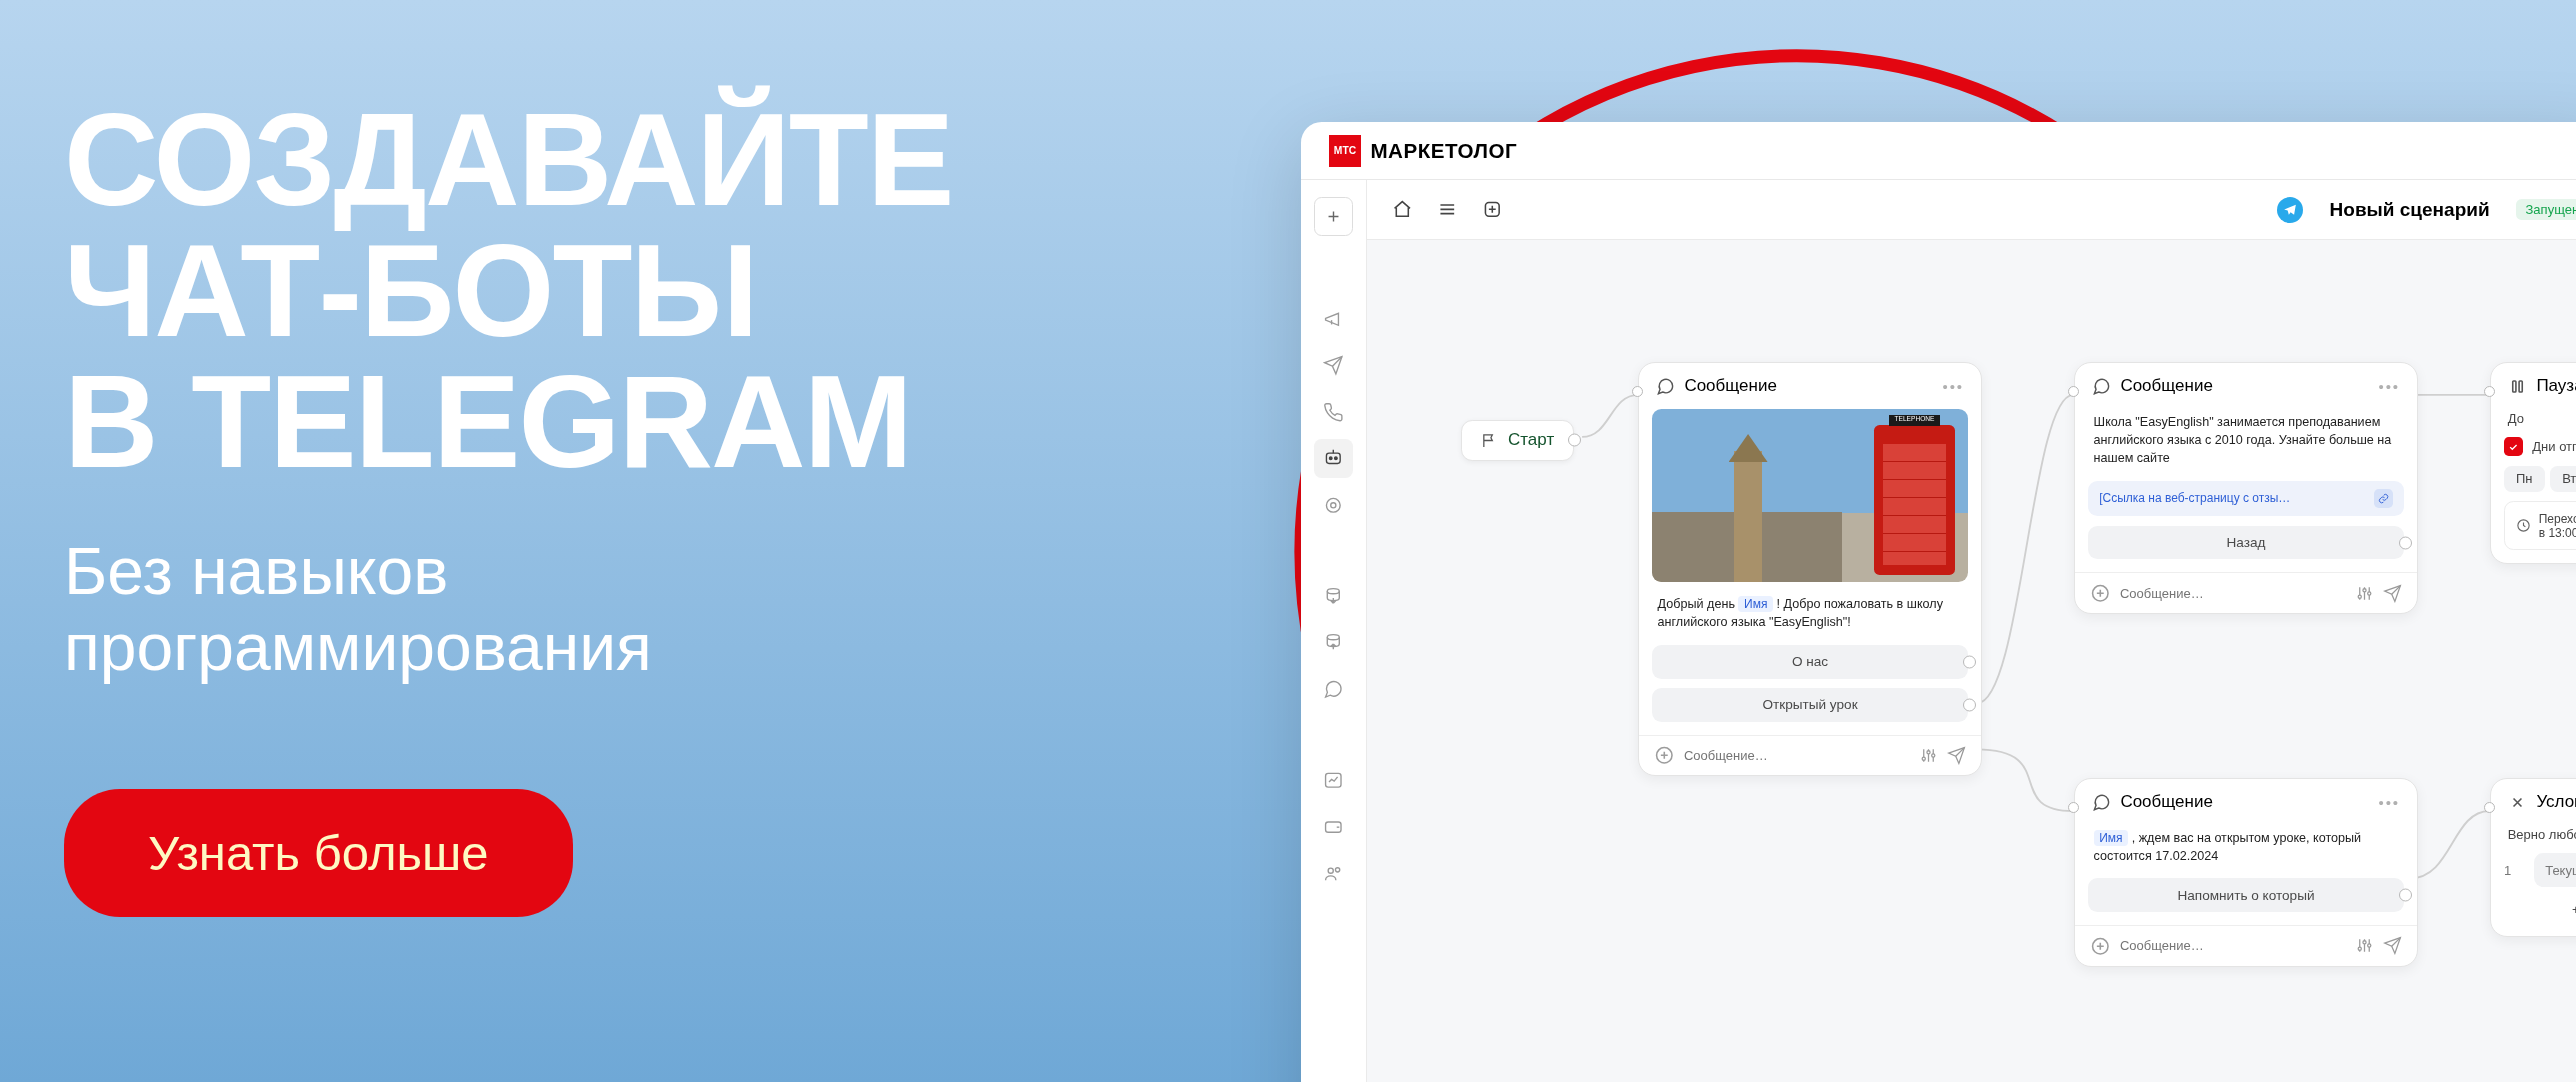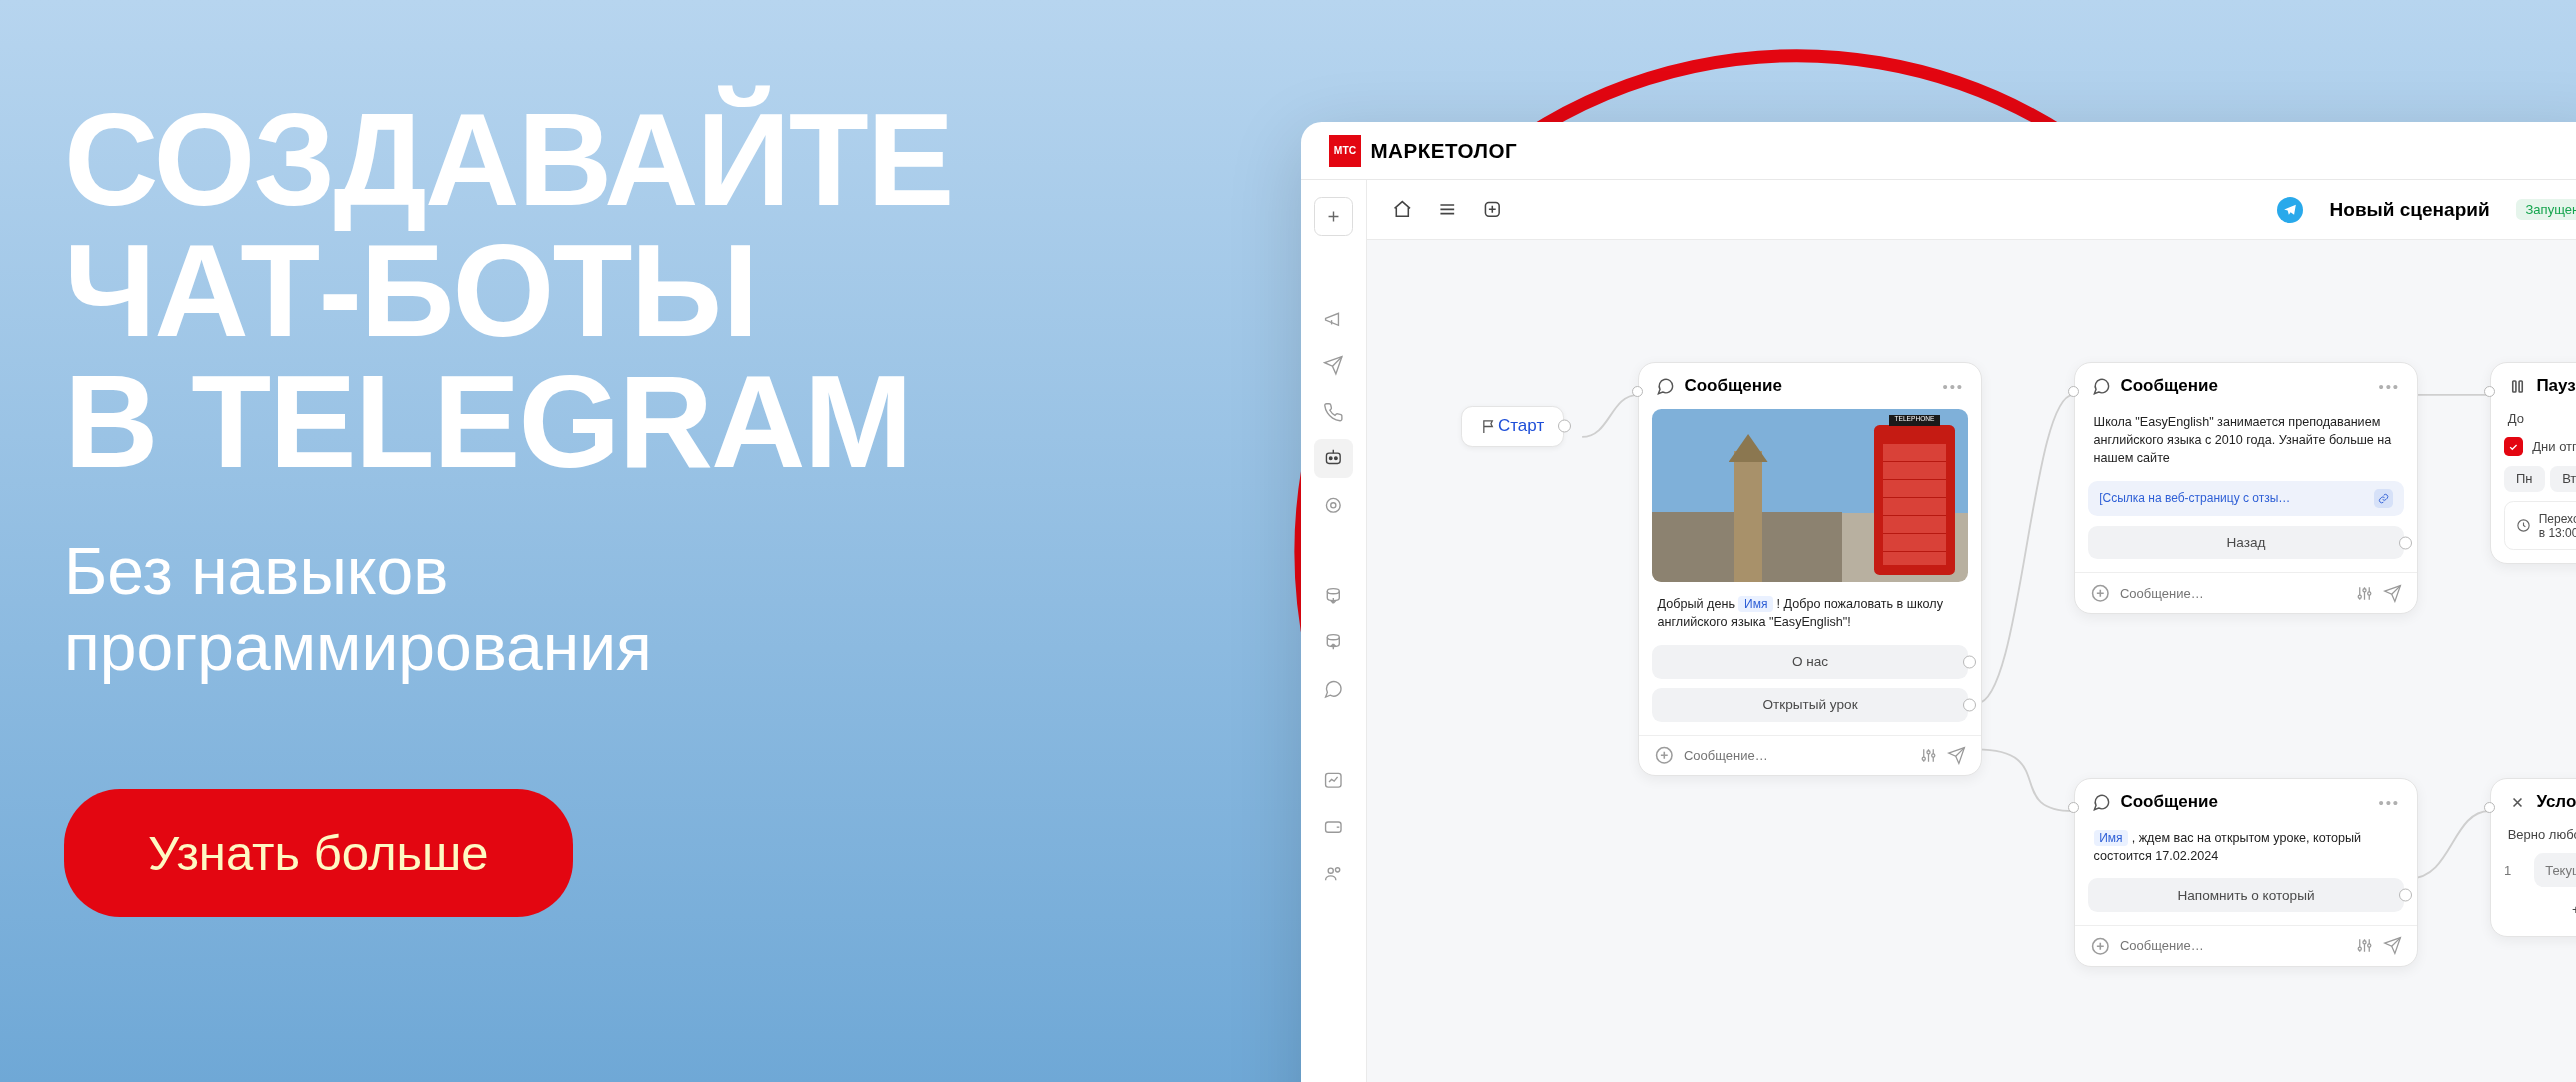"Сообщение" .node-title { font-weight: 700 -> 400 }
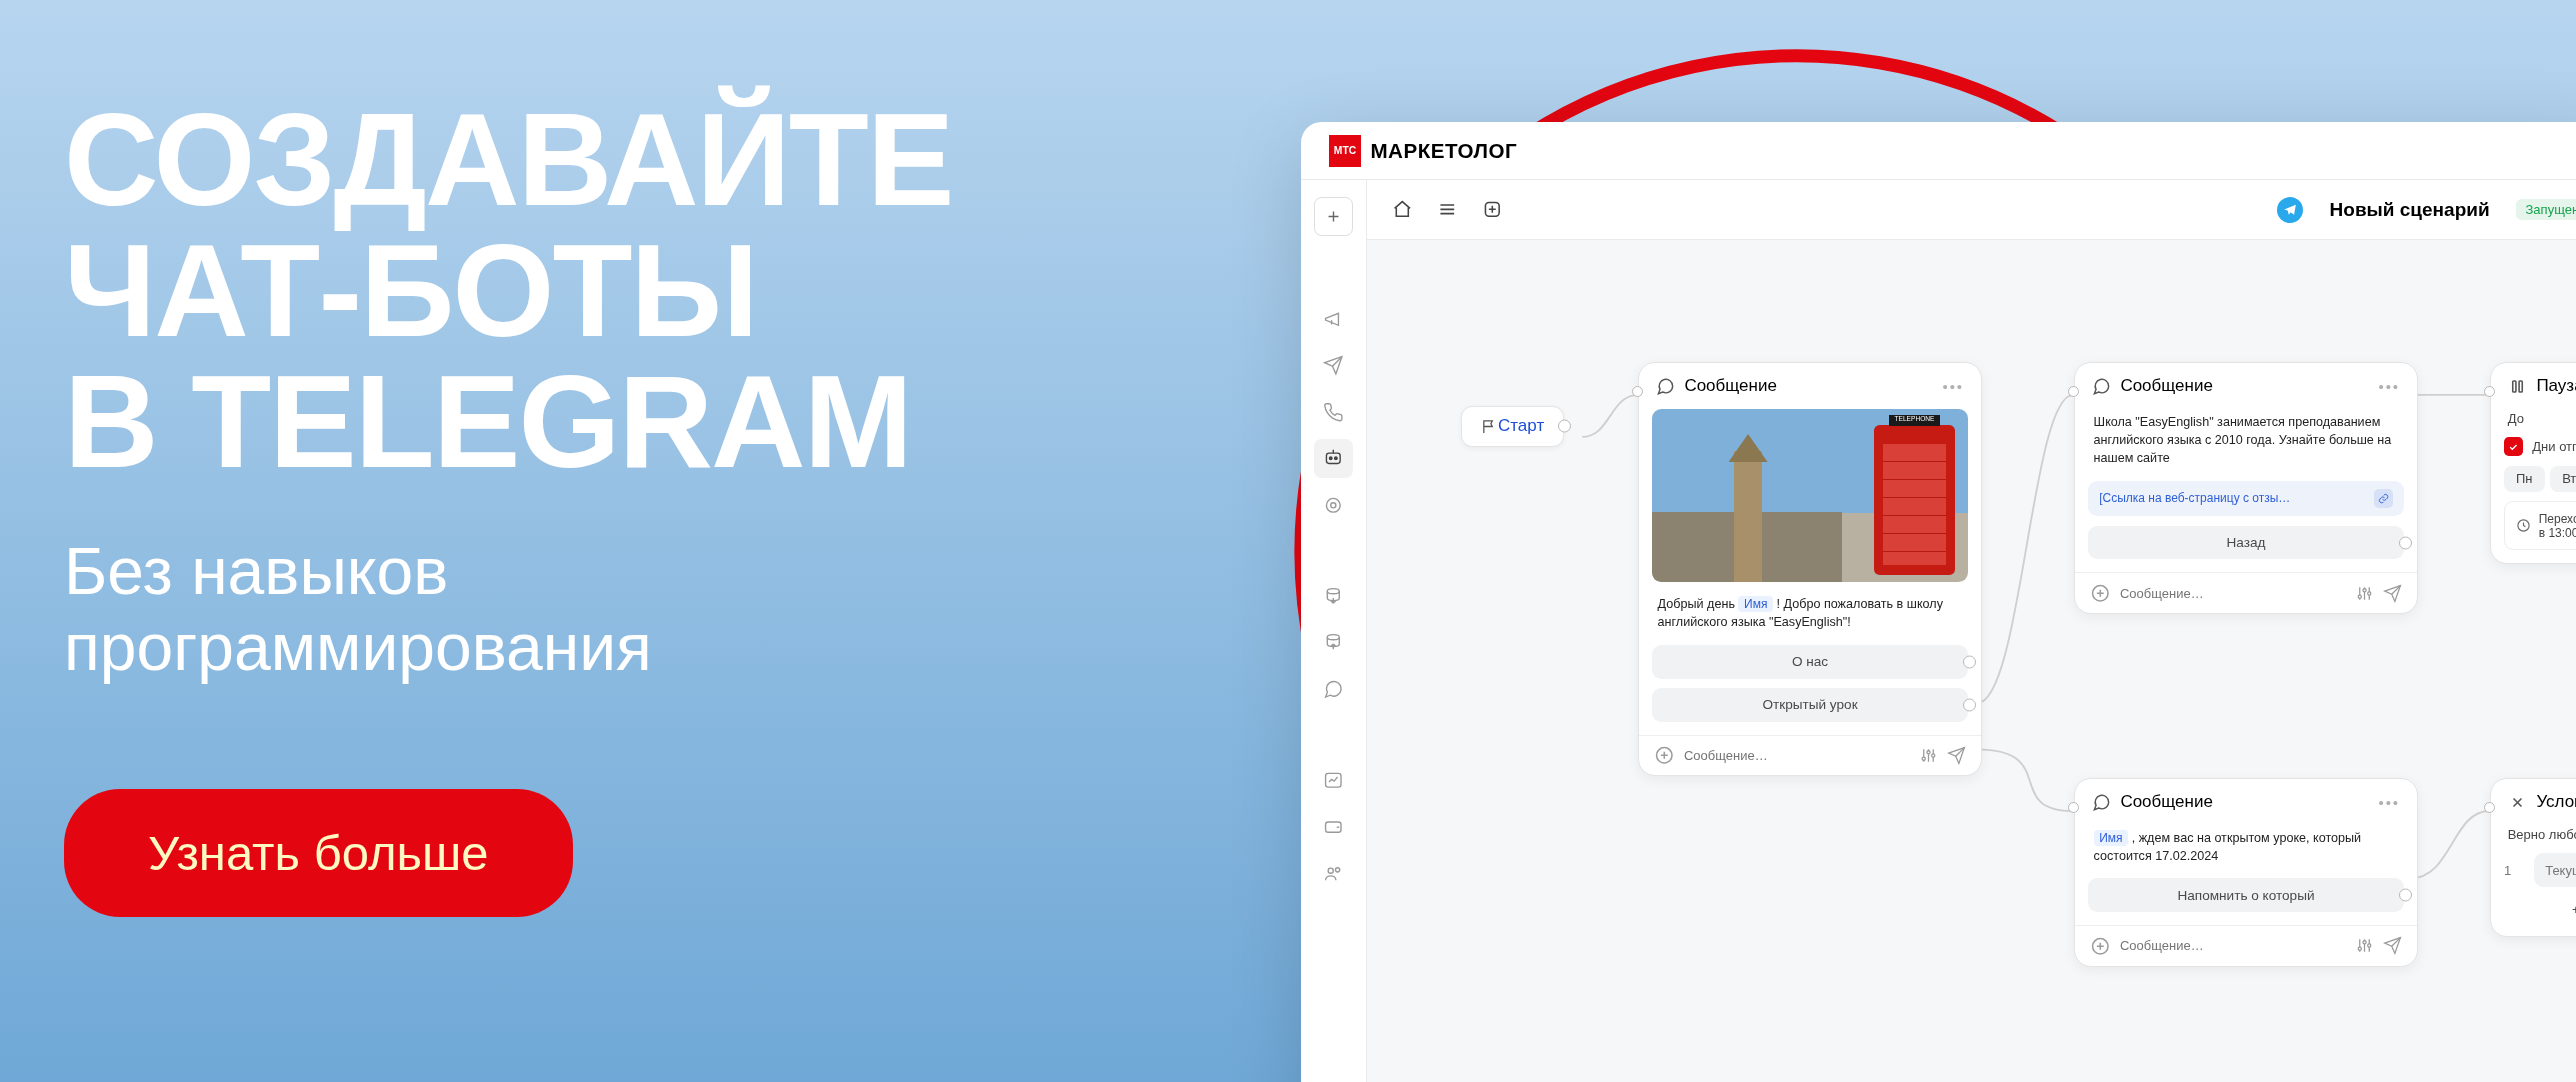"Старт" .start-chip { color: #1d4ed8 -> #14532d; gap: 0 -> 10px; top: 166px -> 180px }
